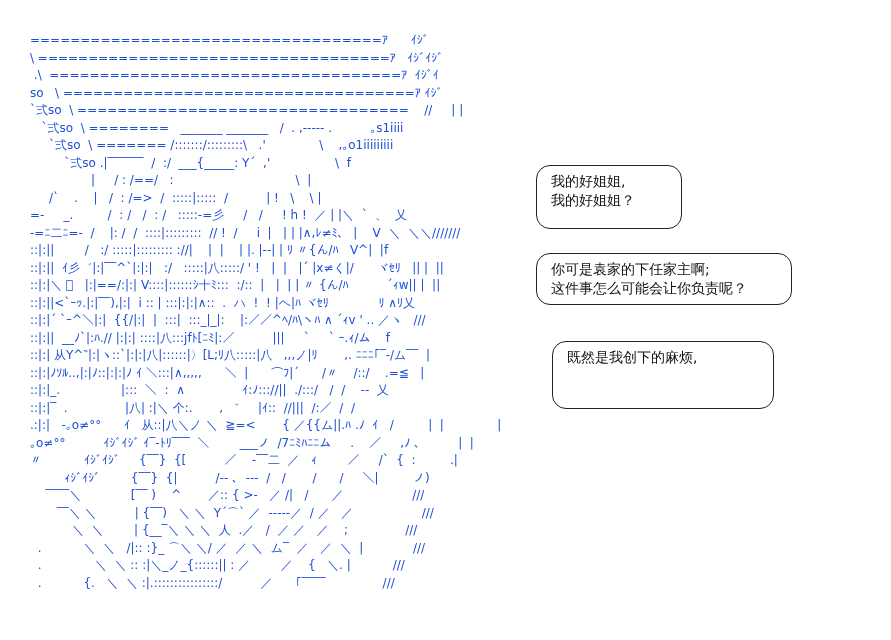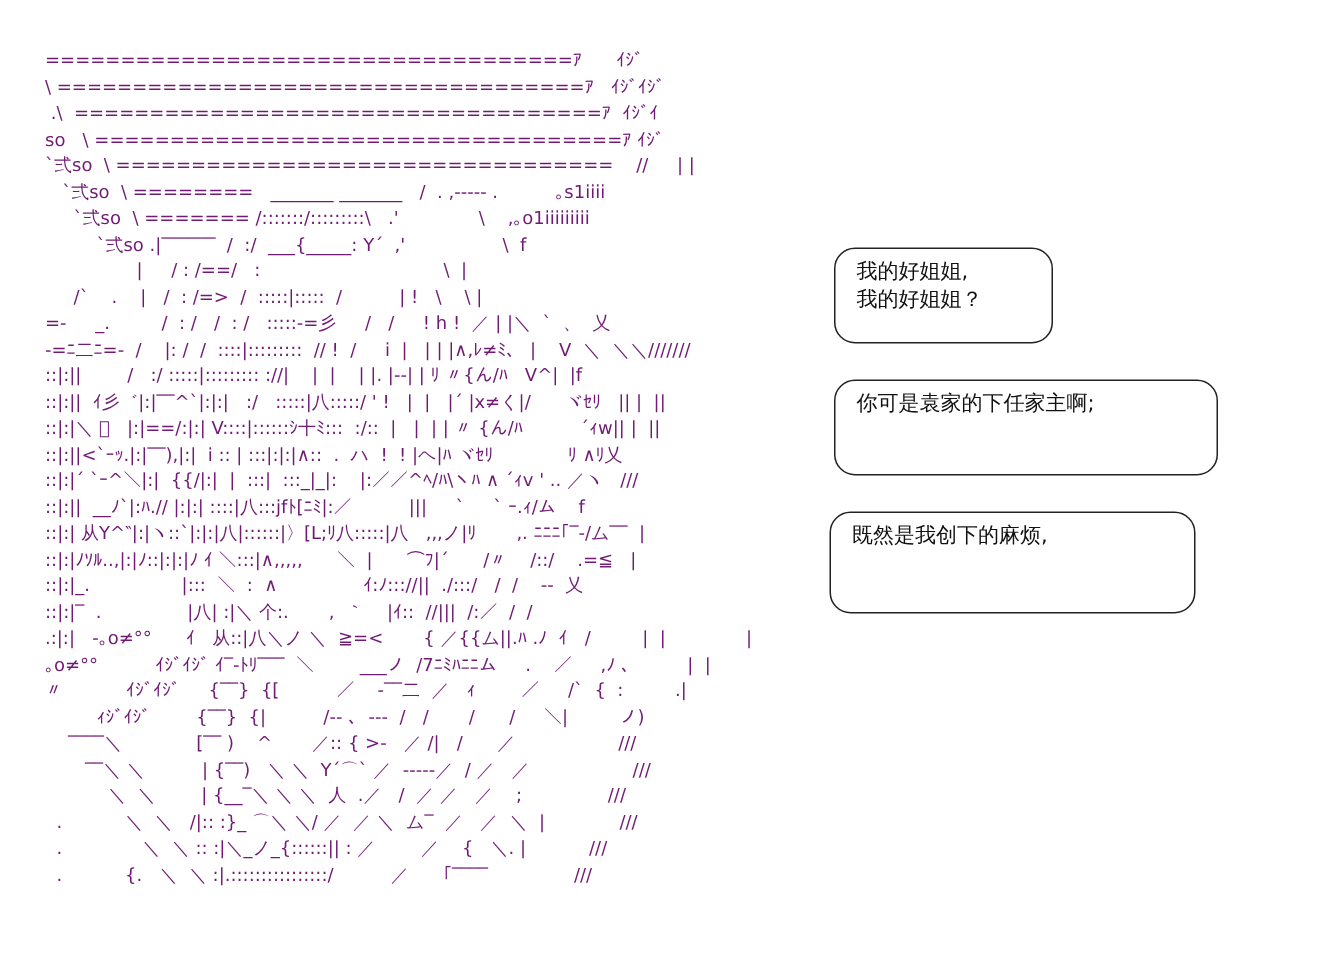"===================================ｱ ｲｼﾞ" #art { color: #701a75 -> #1d4ed8 }
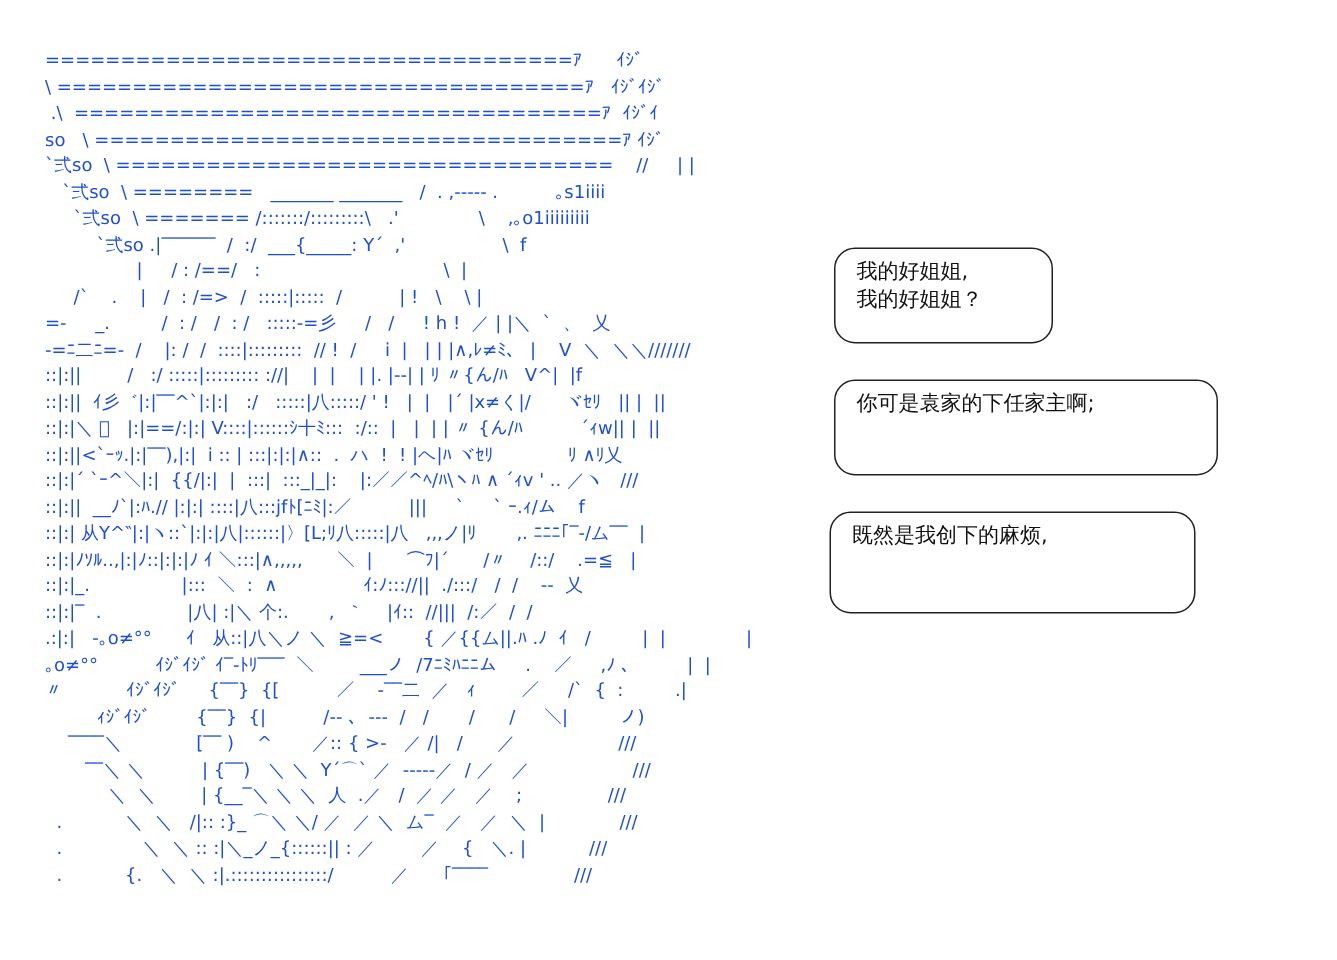"我的好姐姐," .bubble { margin-left: 20px -> none }
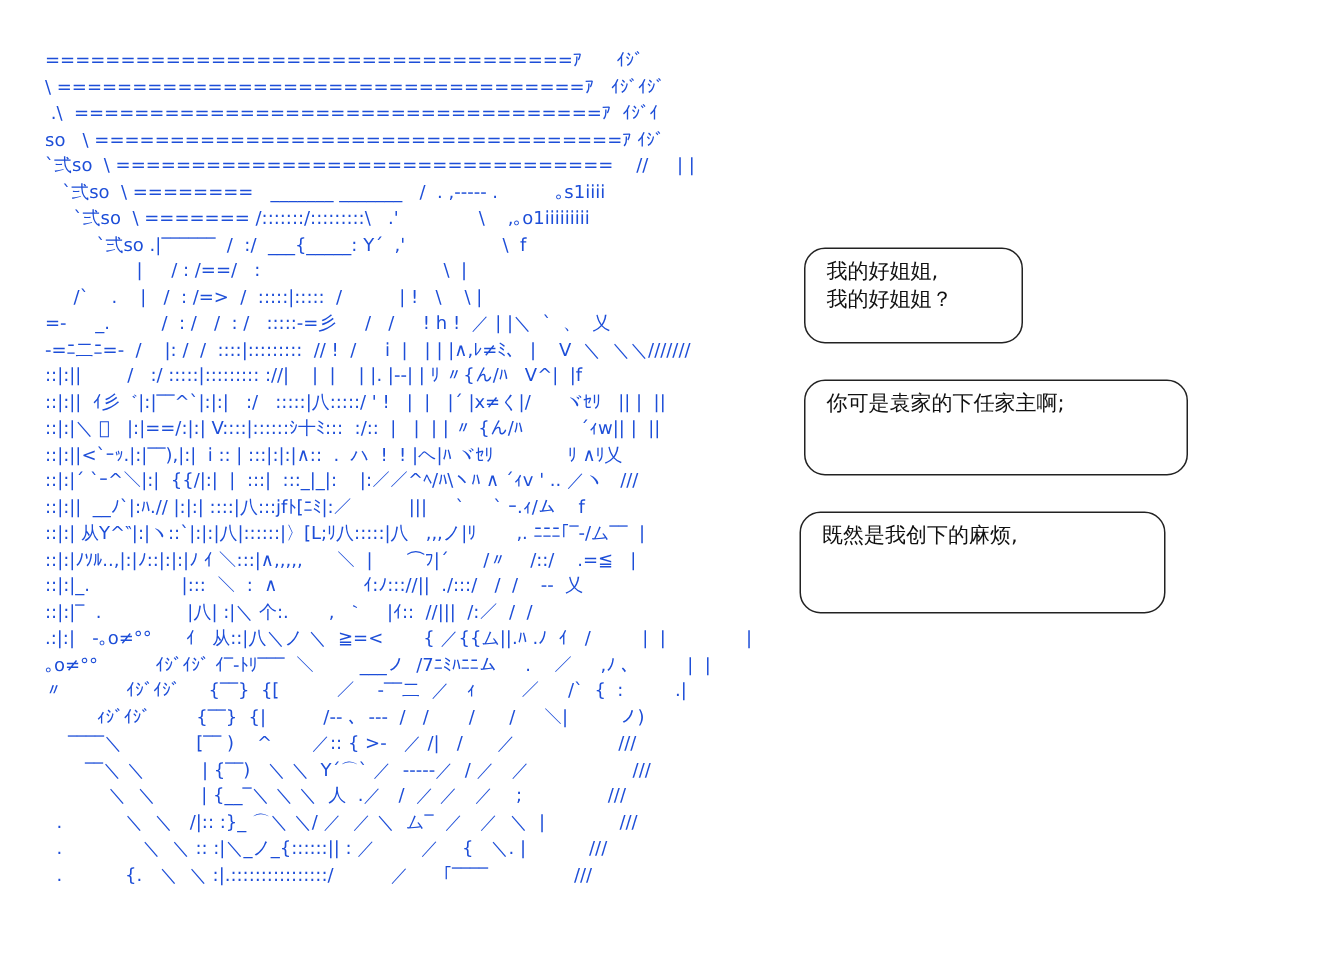"你可是袁家的下任家主啊;" #bubble-2 { height: 64px -> 52px }
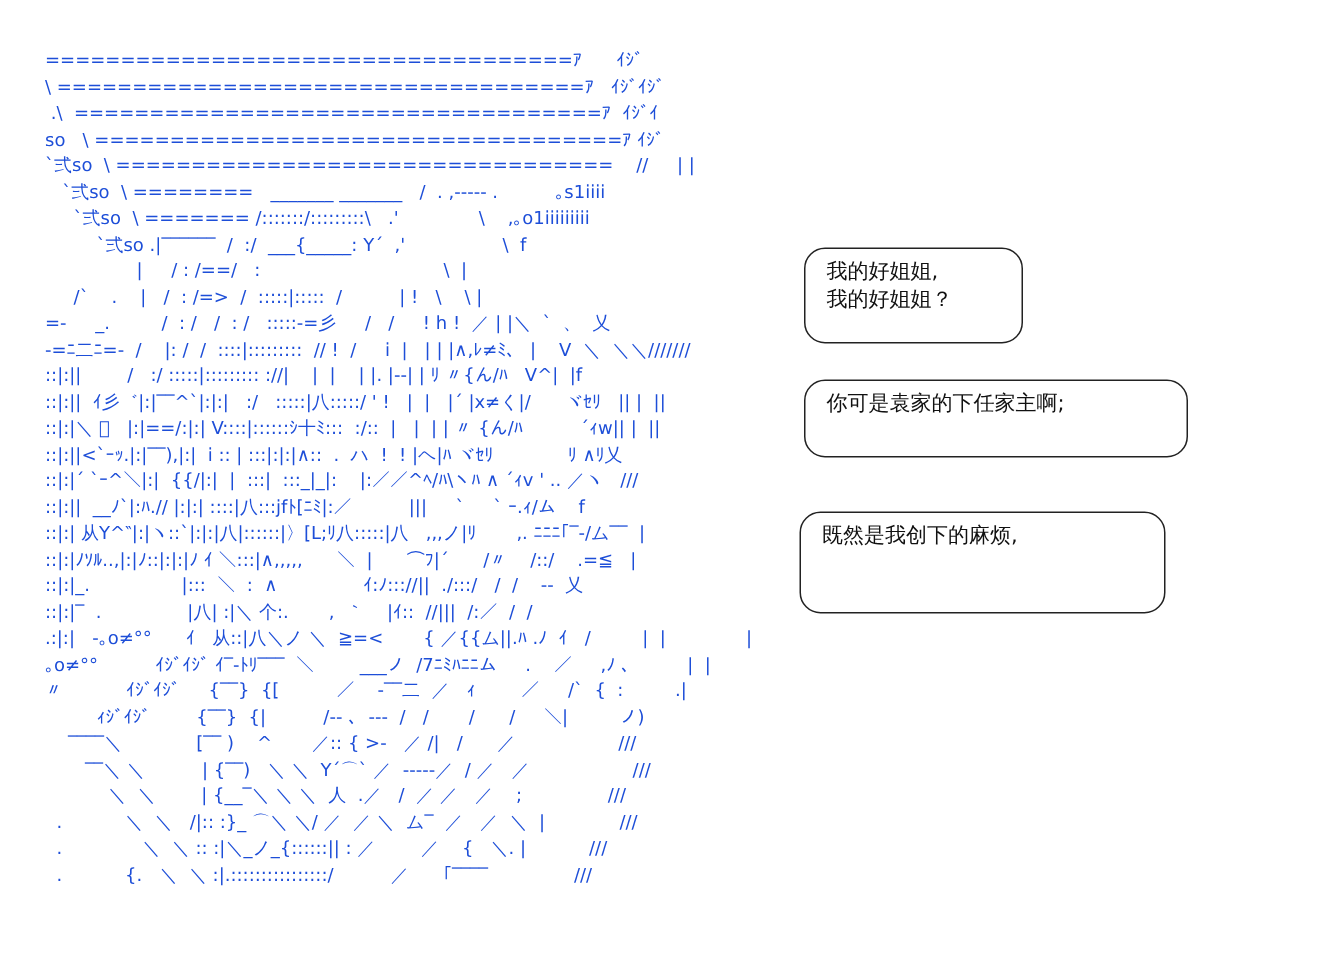"这件事怎么可能会让你负责呢？" span.bubble-line { html: none -> <span>这件事怎么可能会让你负责呢？</span> }
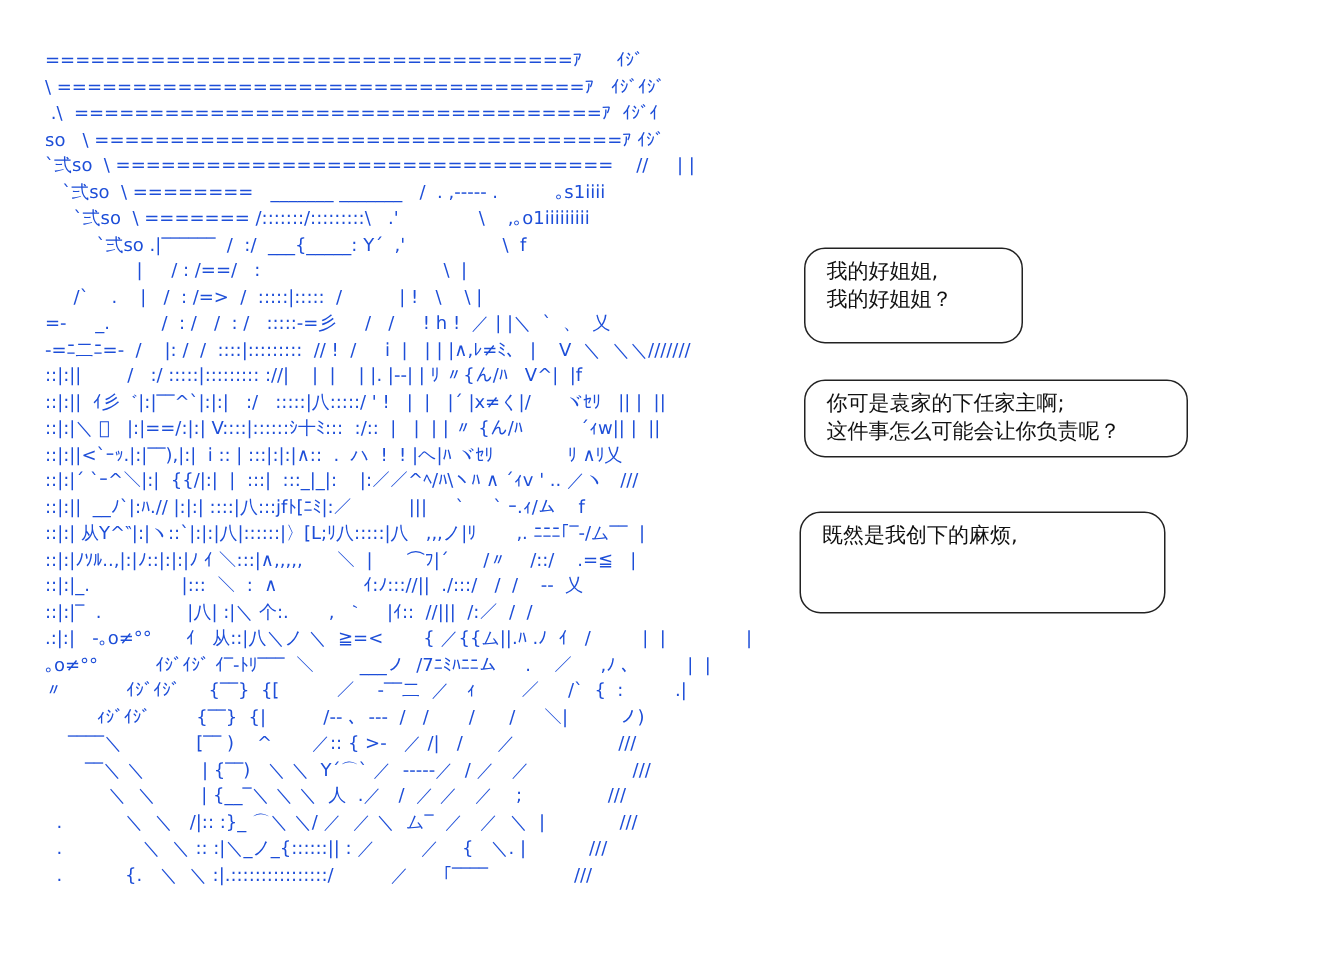"既然是我创下的麻烦," #bubble-3 { left: 533px -> 552px; width: 244px -> 222px }
